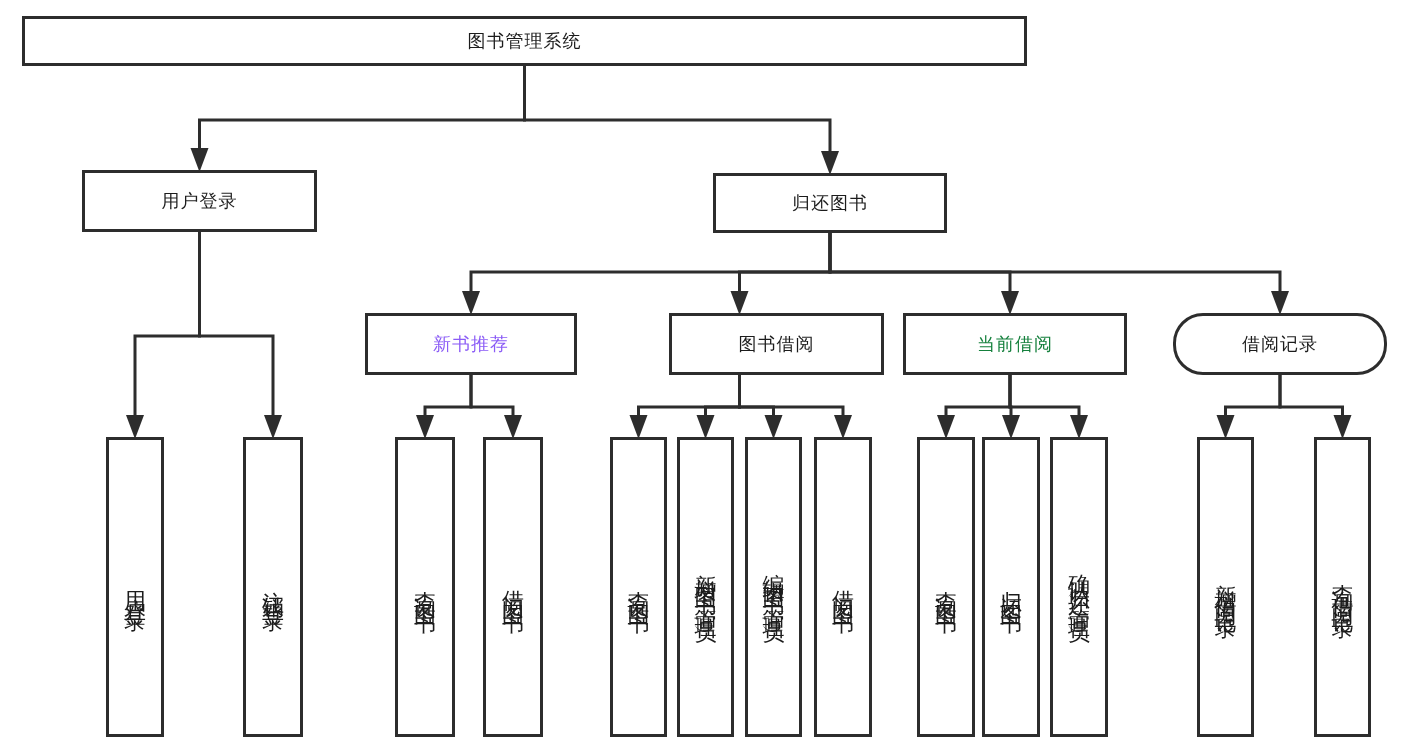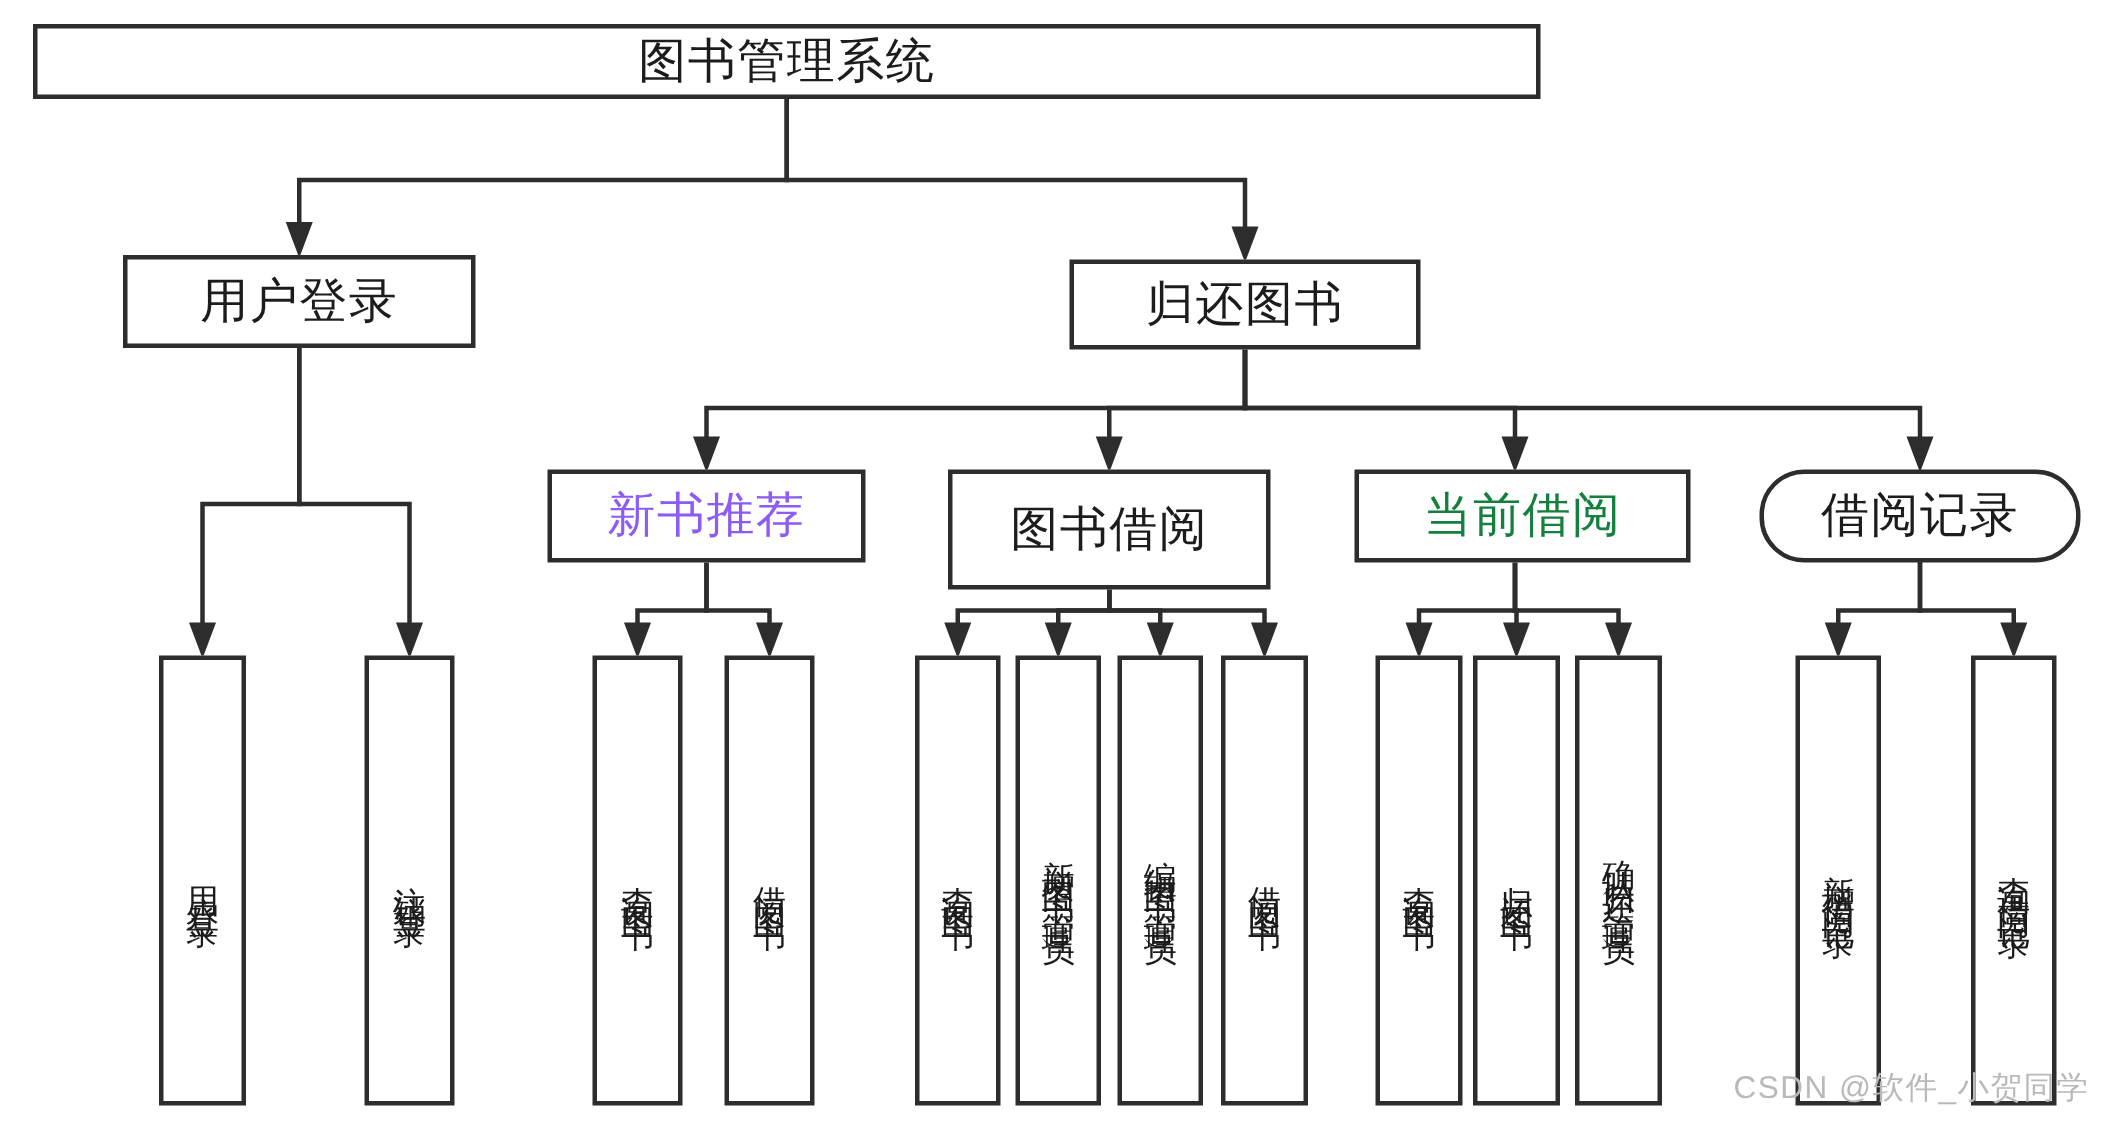"图书管理系统" .node.h span { font-size: 32px -> 18px }
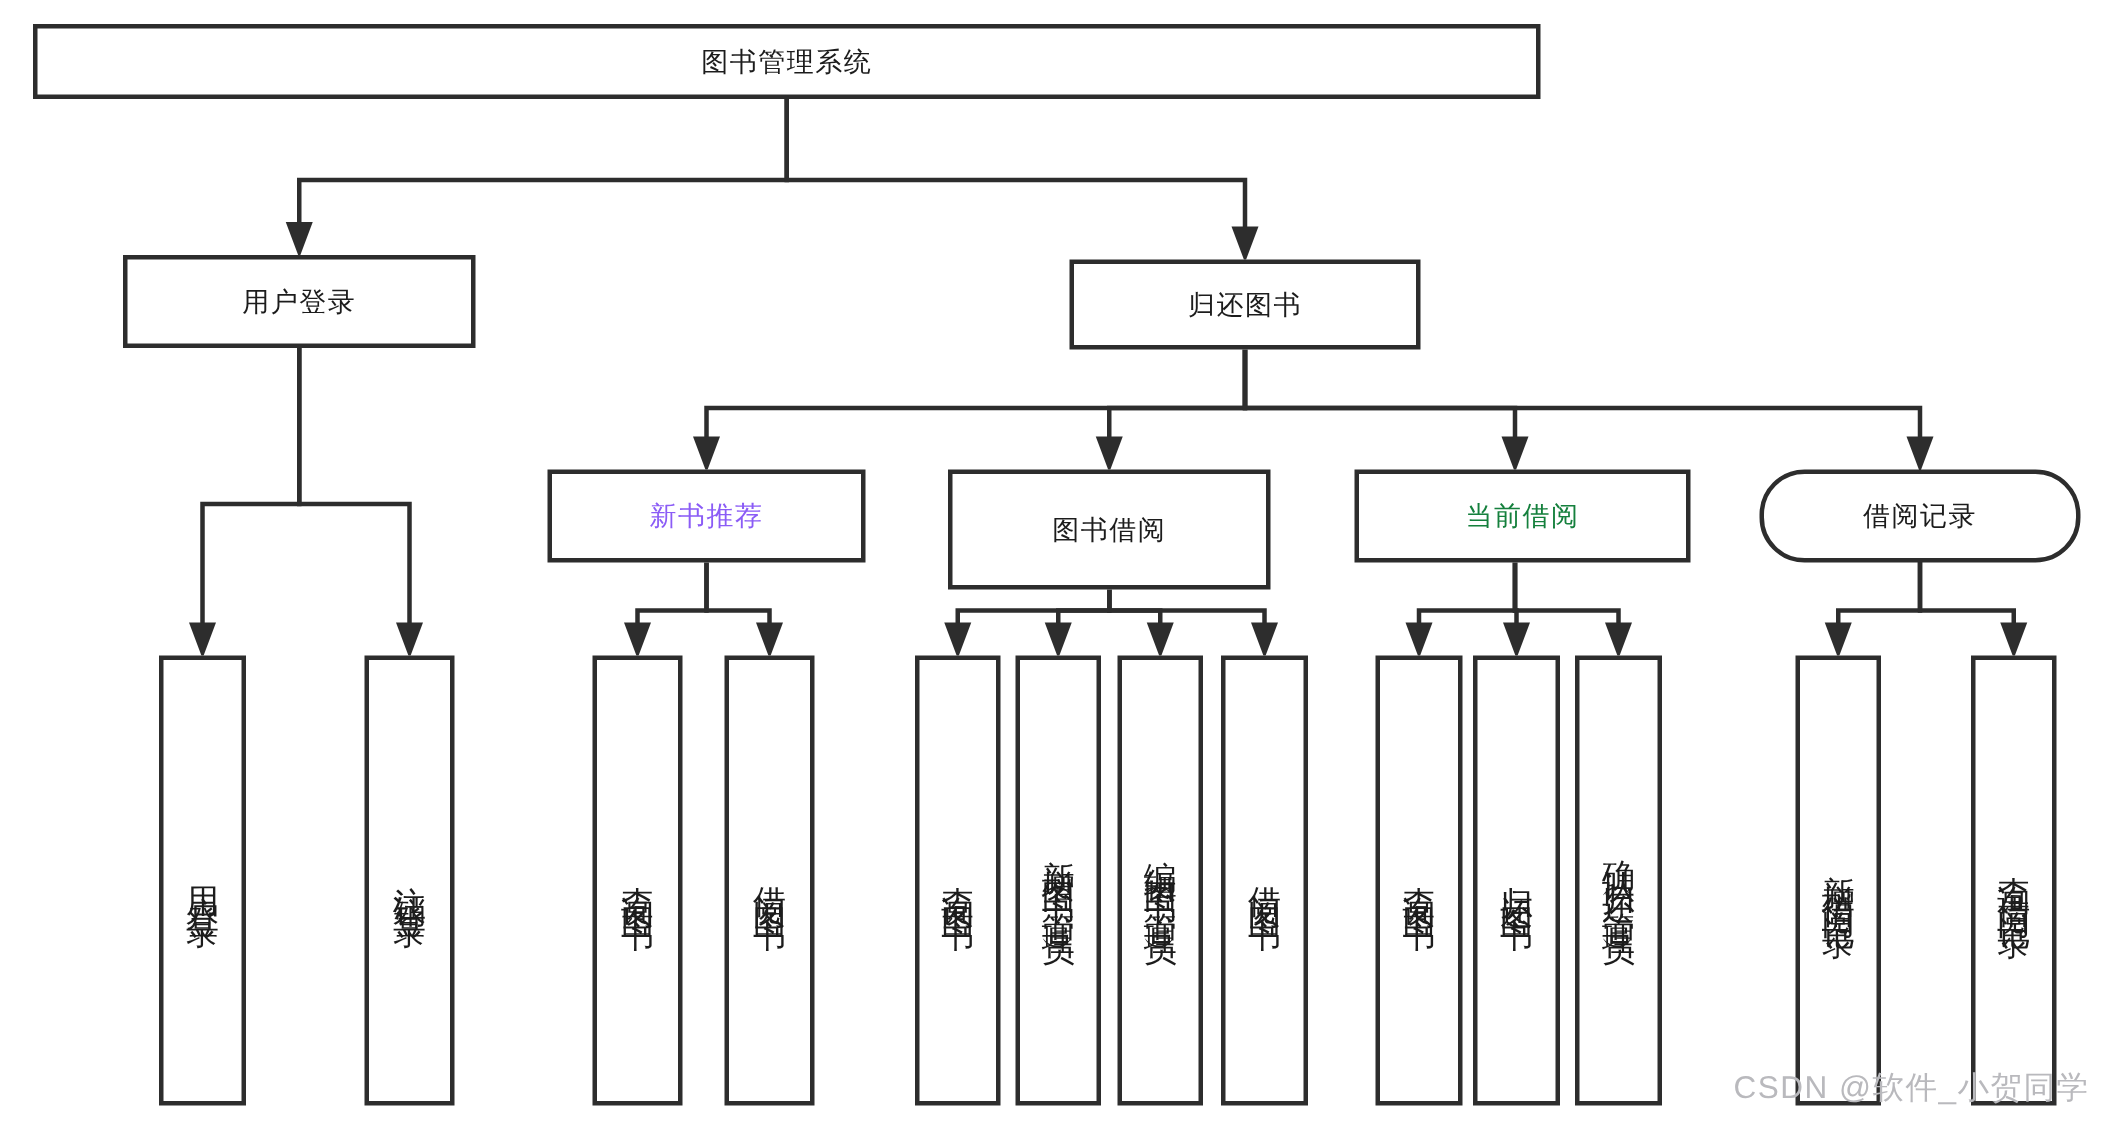"图书借阅" div.node { height: 80px -> 62px; left: 632px -> 669px }
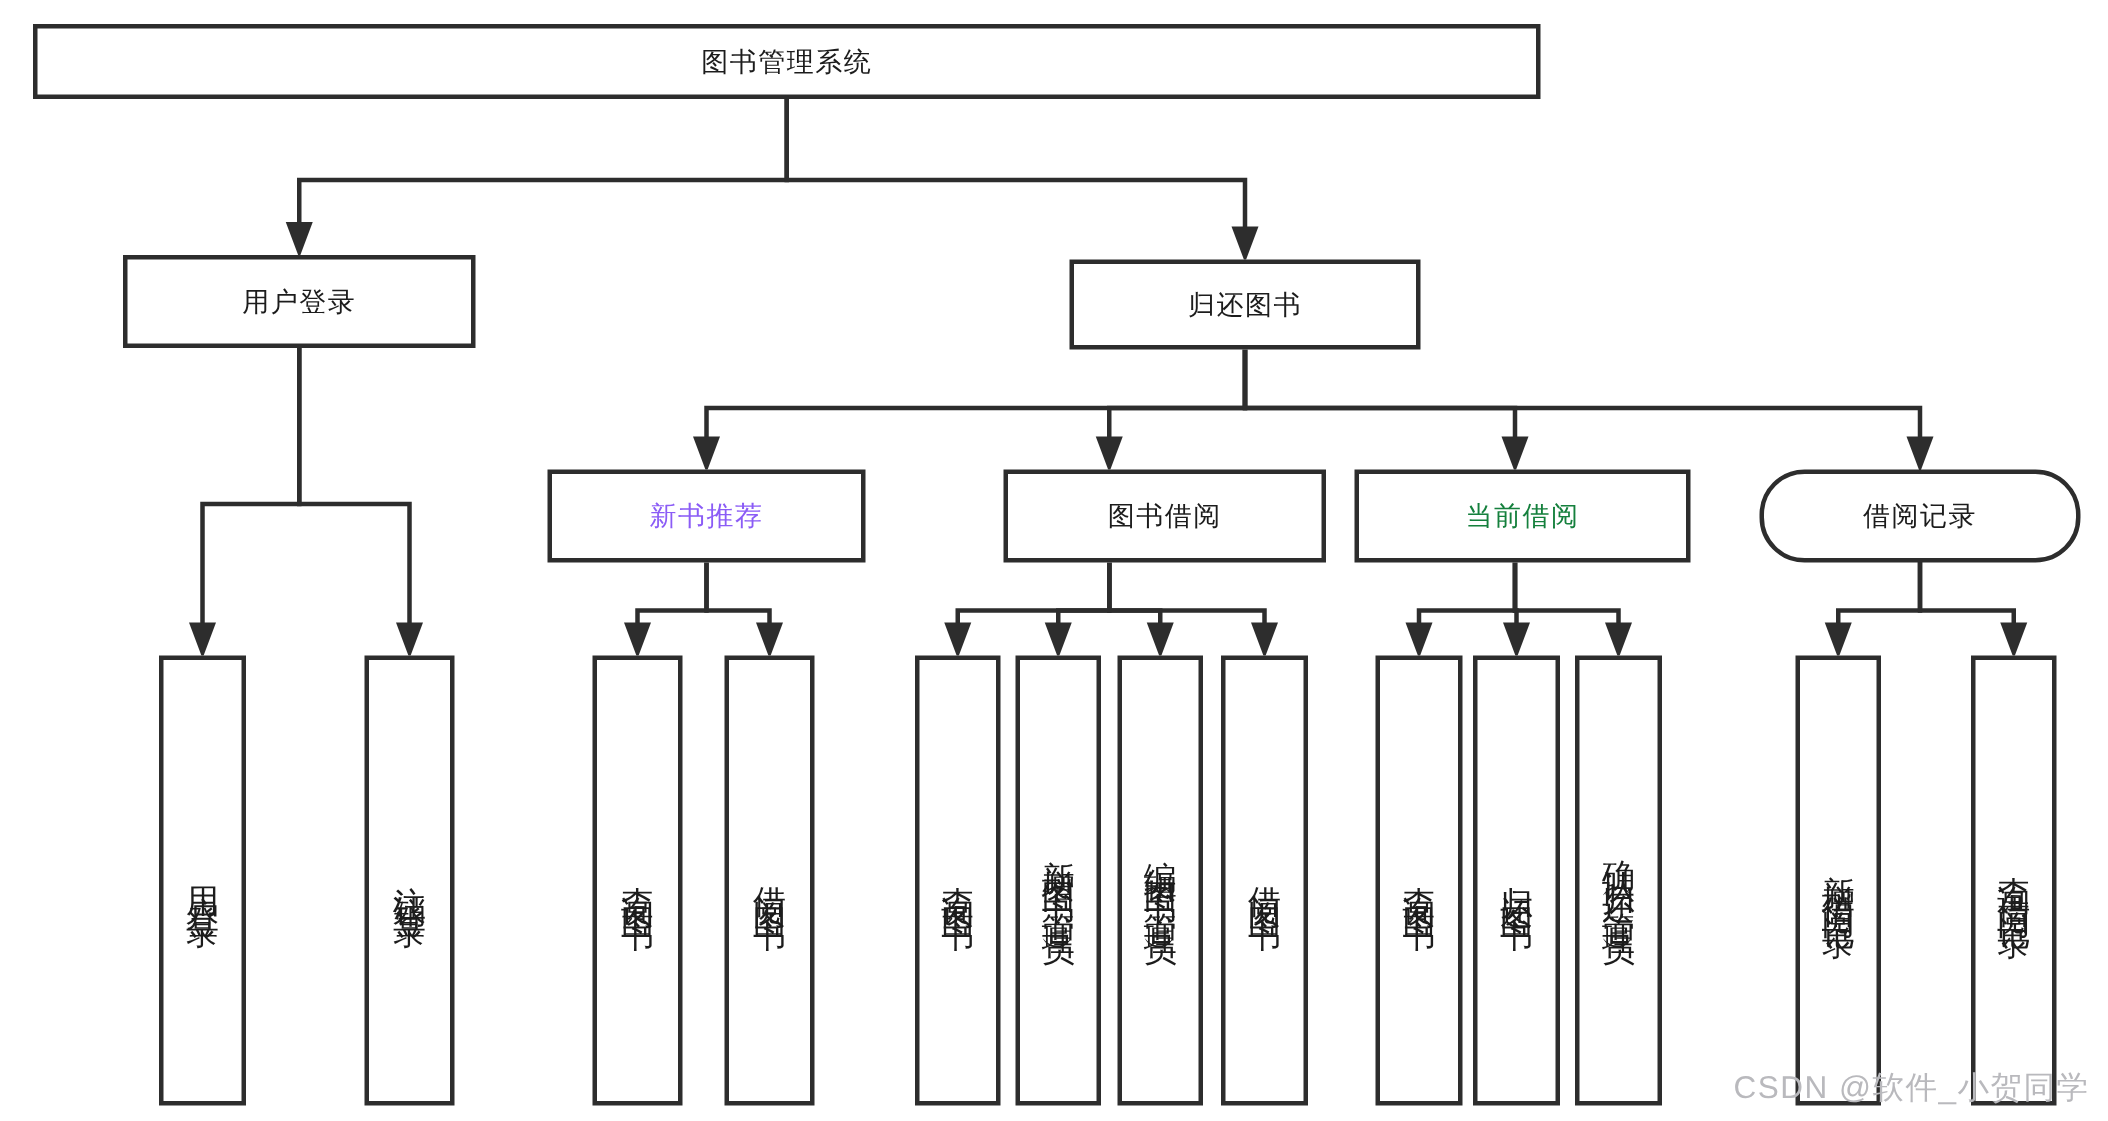"CSDN @软件_小贺同学" div.watermark { html: <div>CSDN @软件_小贺同学</div> -> none }
